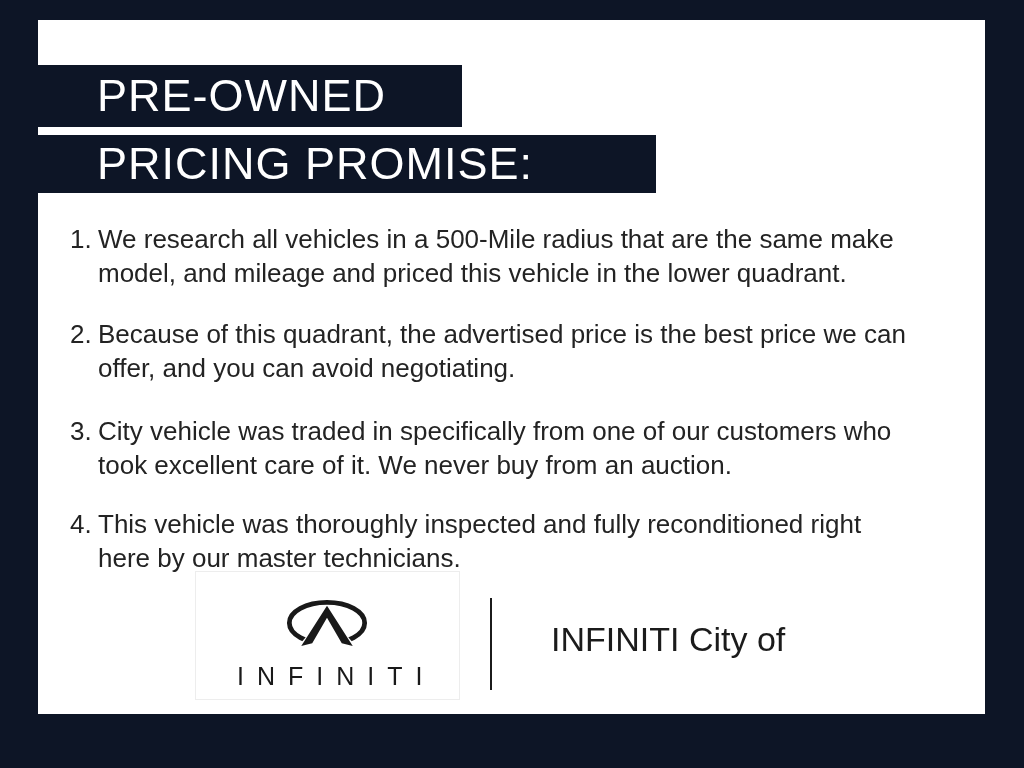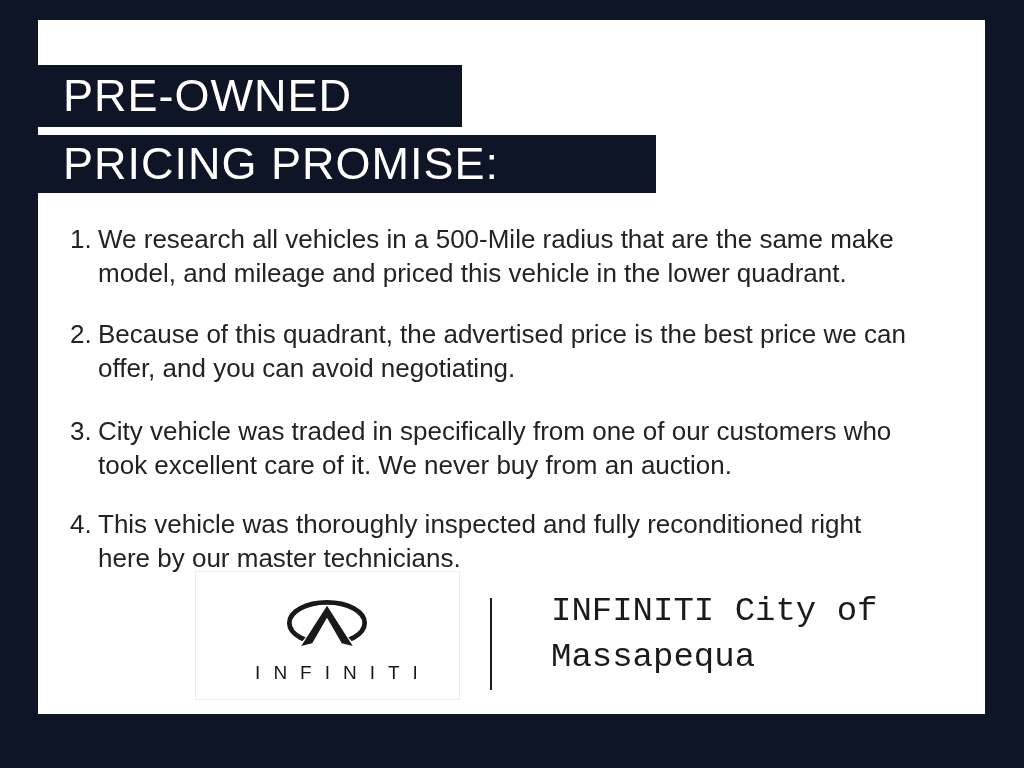"PRE-OWNED" .banner { padding-left: 63px -> 97px }
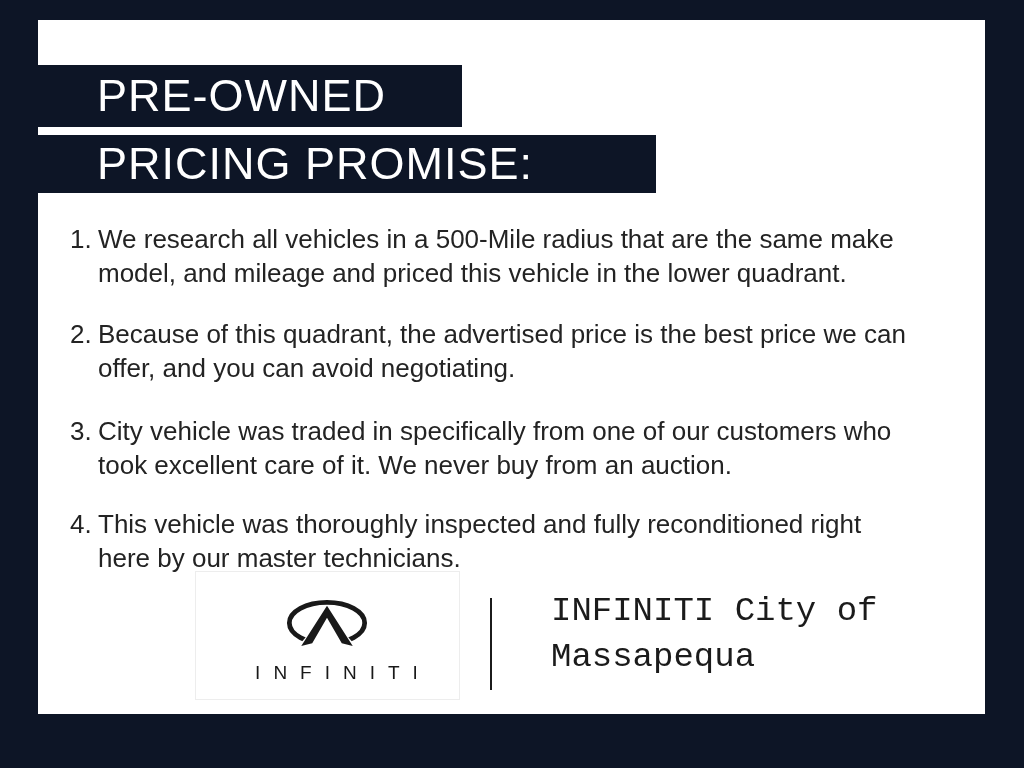"INFINITI City of" .dealer { font-family: Liberation Mono, monospace -> none; top: 588px -> 616px }
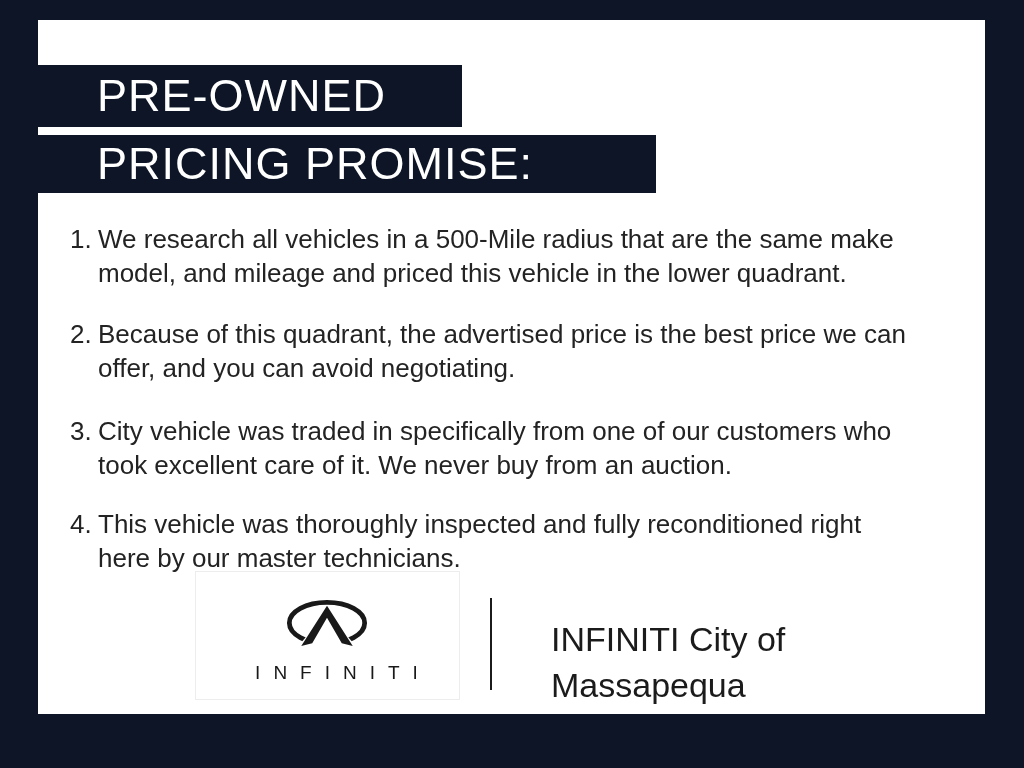"INFINITI" .wordmark { font-size: 19px -> 25px; text-align: center -> none }
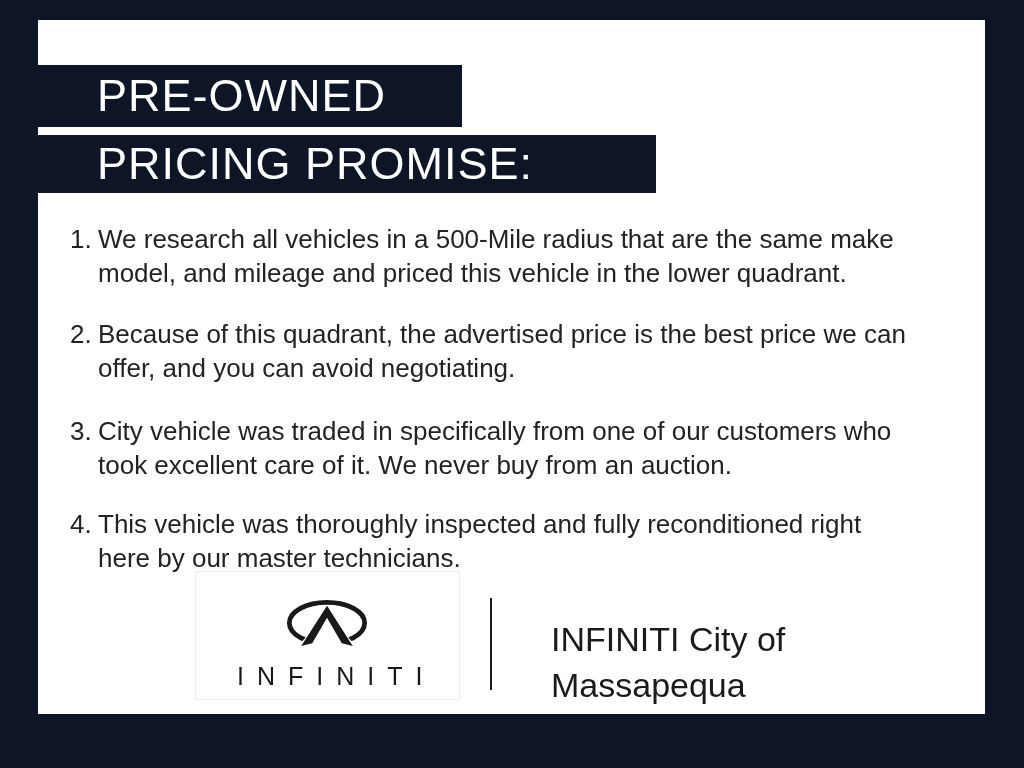"Massapequa" div { html: <div>Massapequa</div> -> none }
